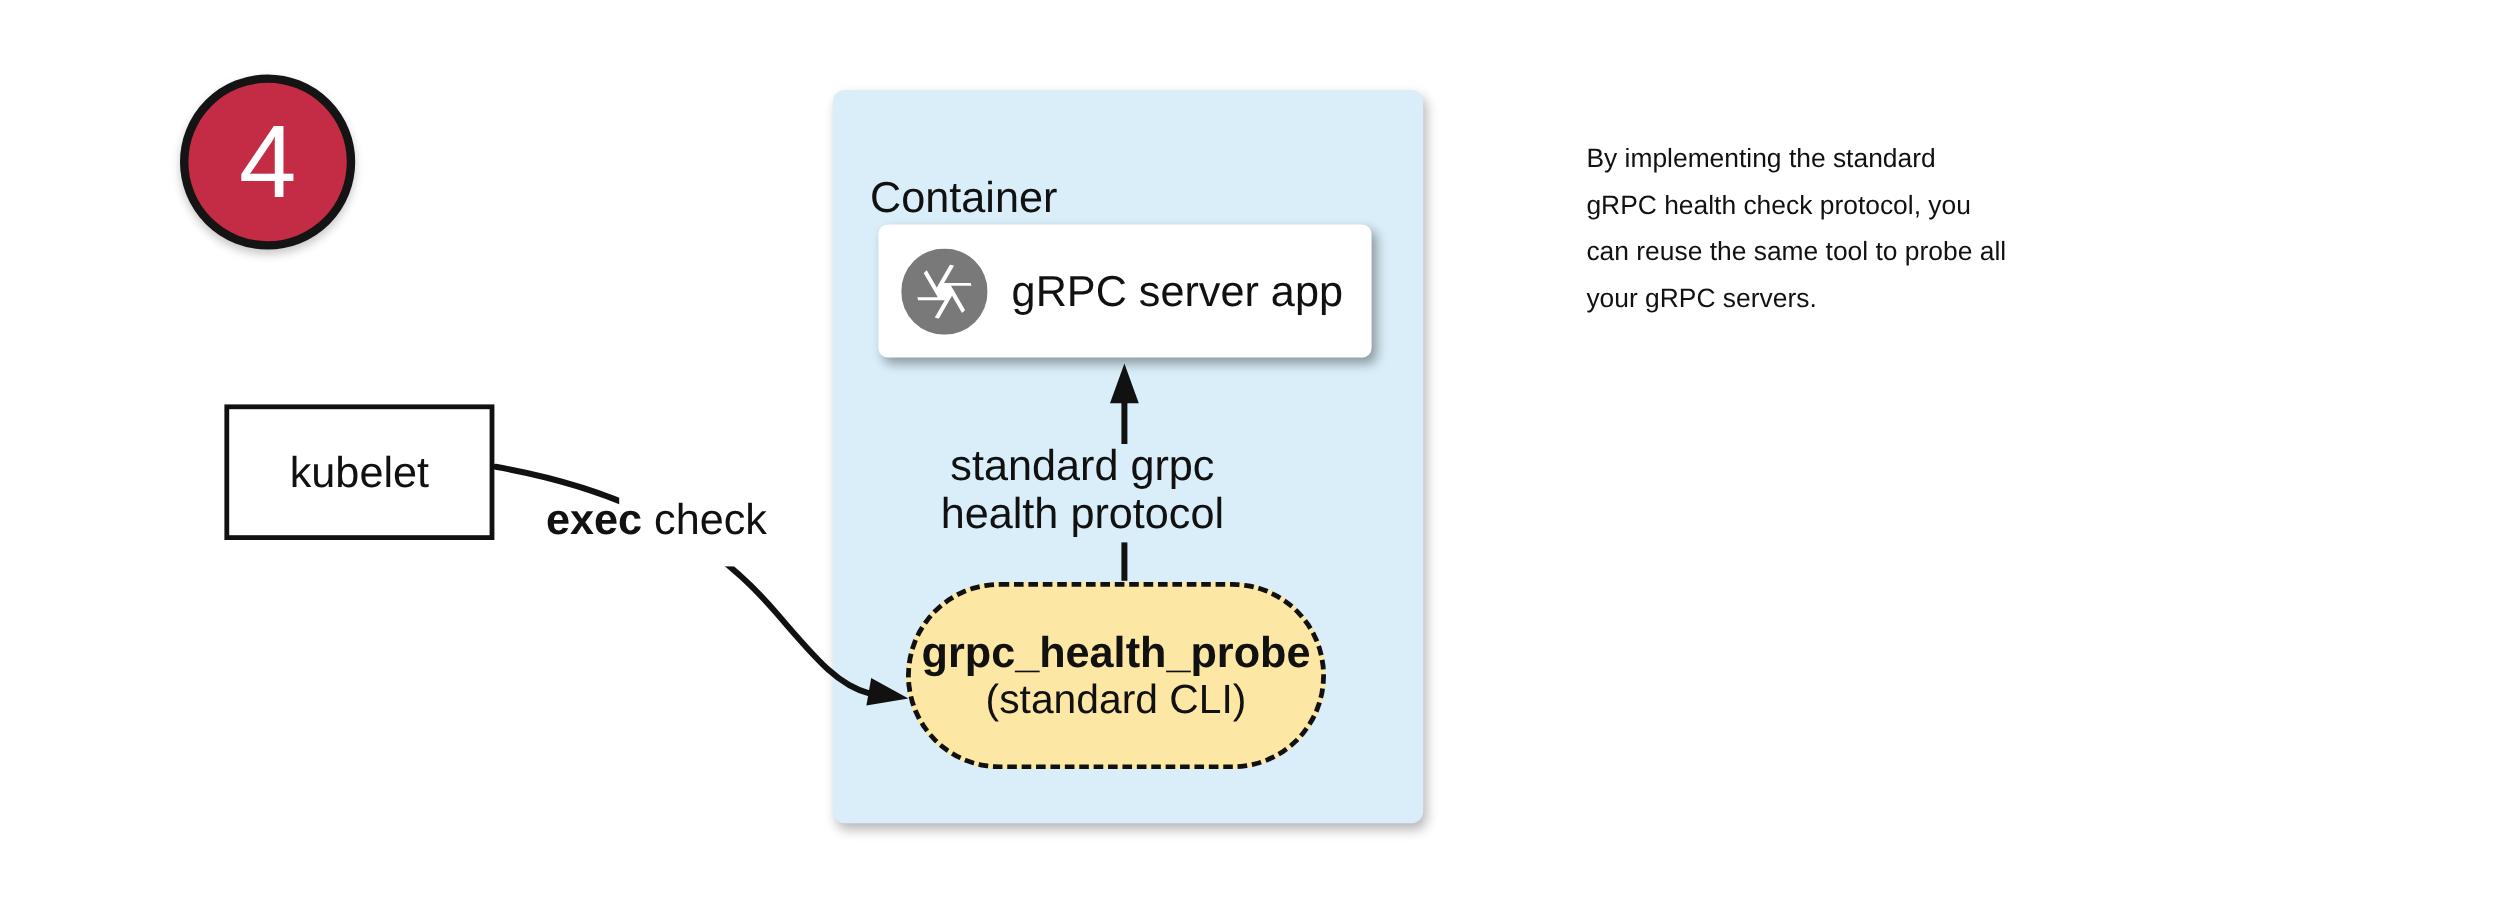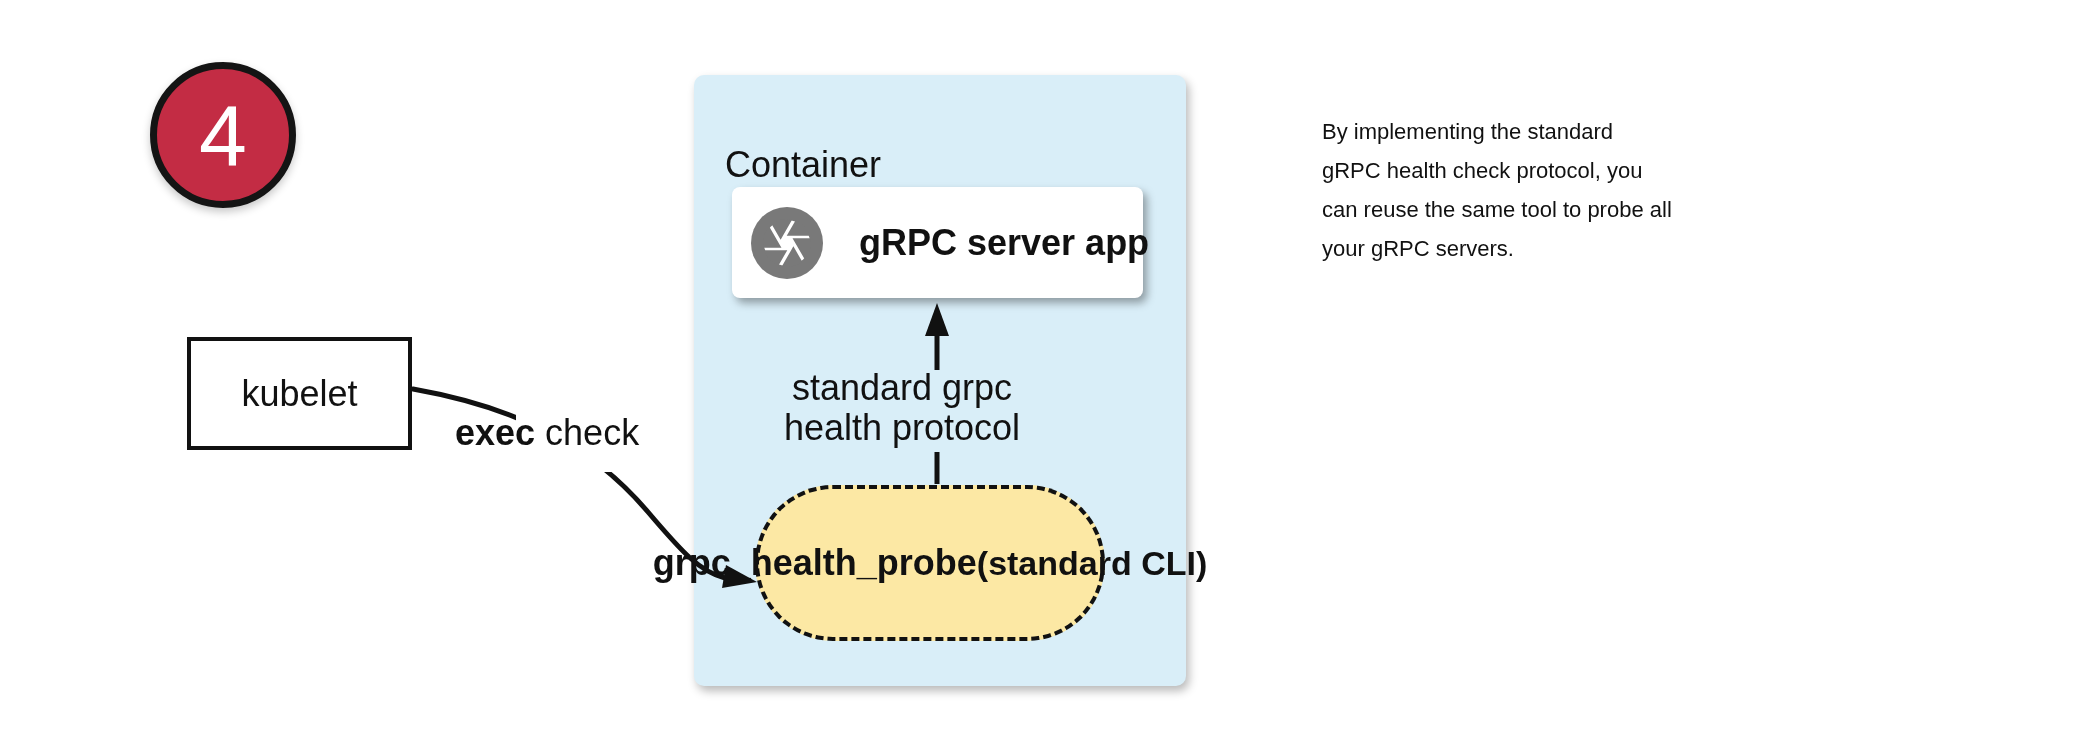"gRPC server app" .server-box .lbl { font-weight: bold -> none; margin-left: 36px -> 20px }
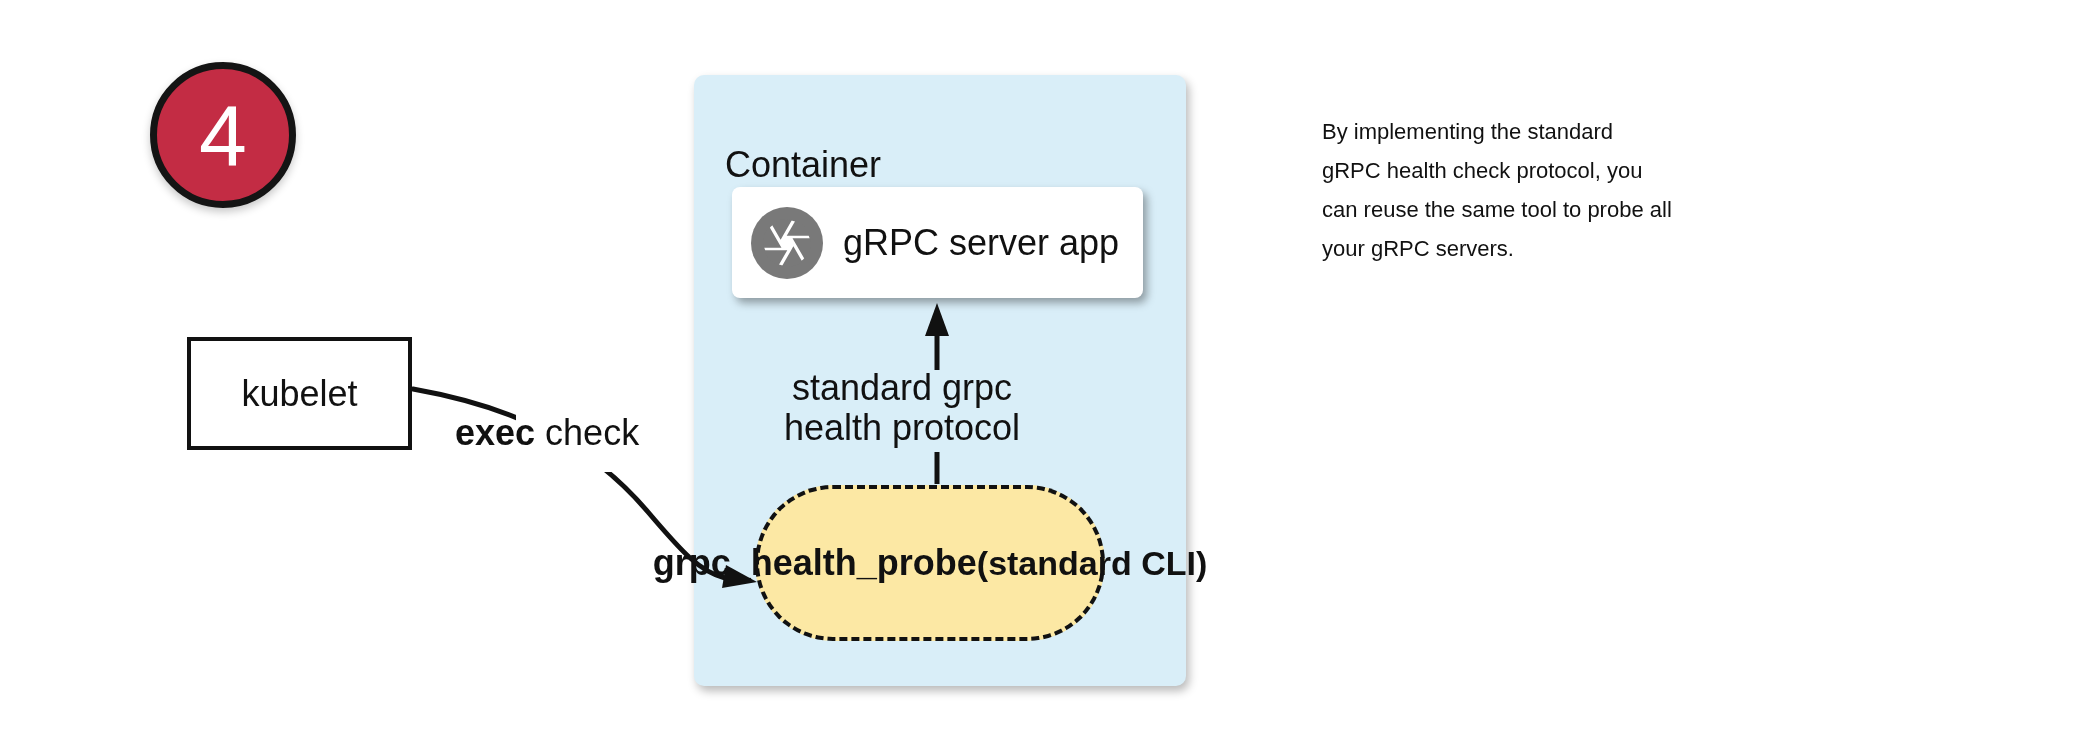"grpc_health_probe" .pill { flex-direction: row -> column }
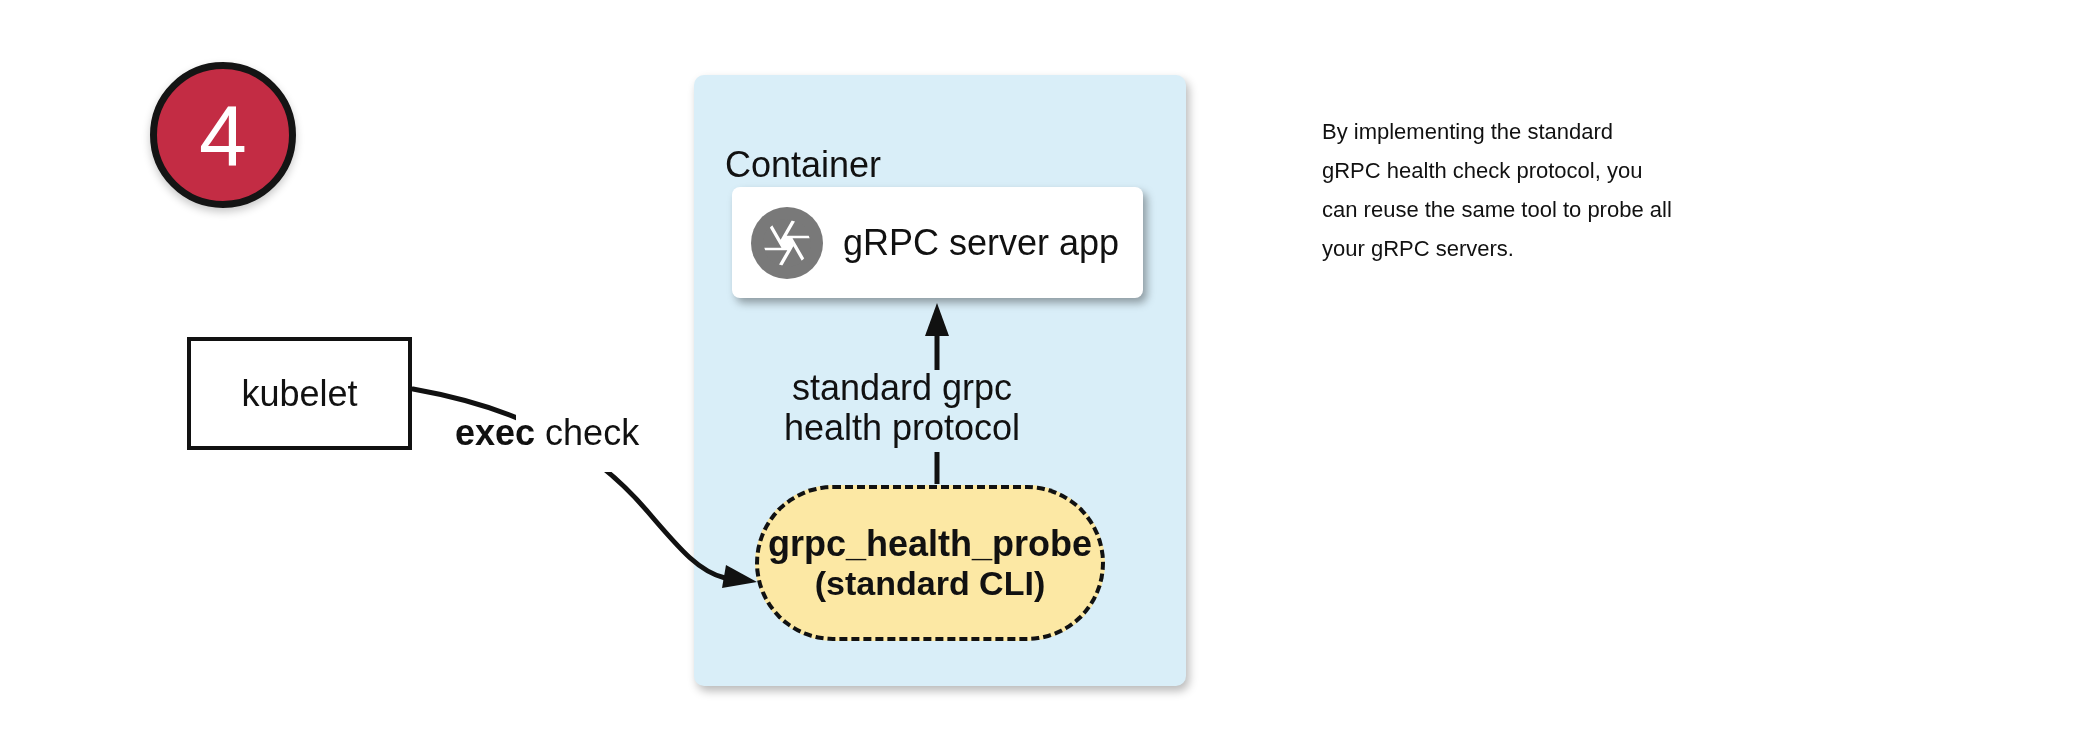"(standard CLI)" .pill .l2 { font-weight: bold -> none }
